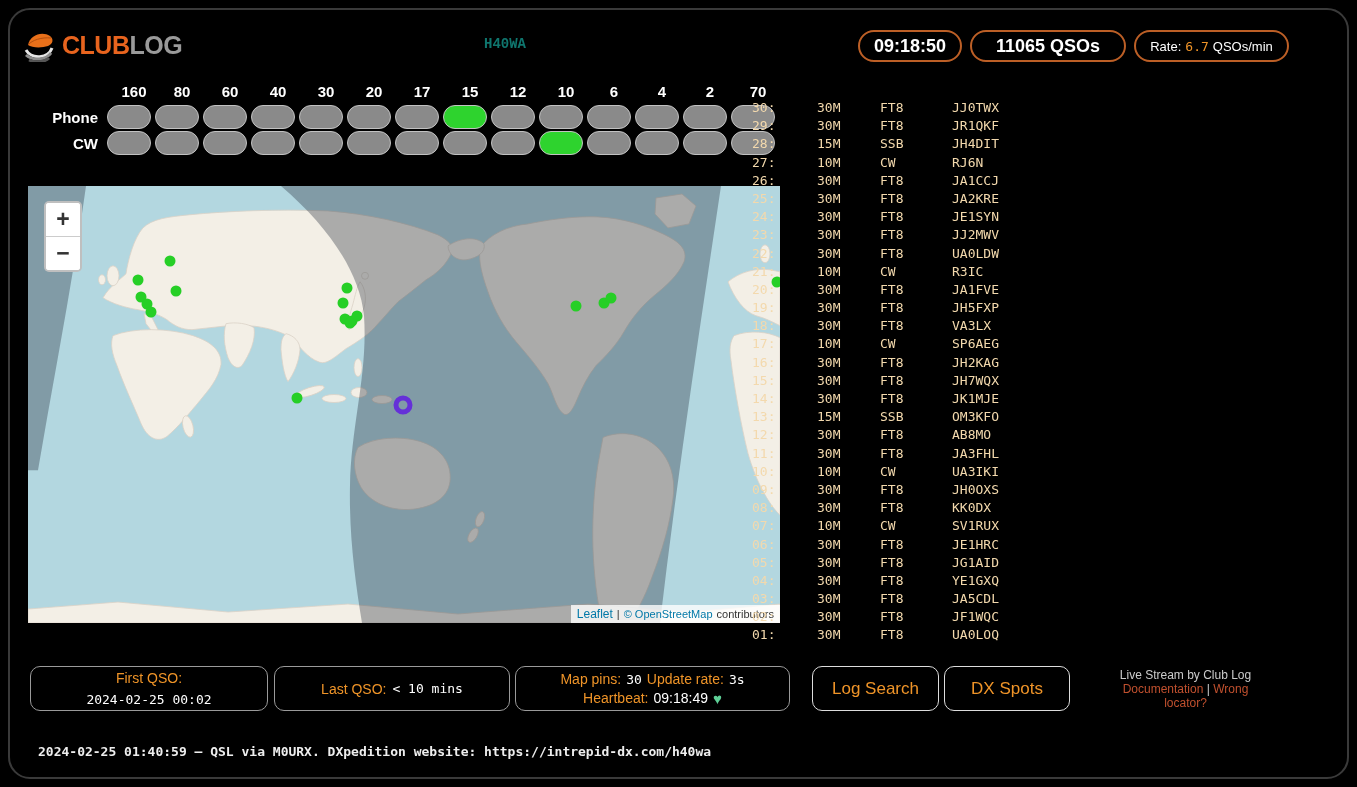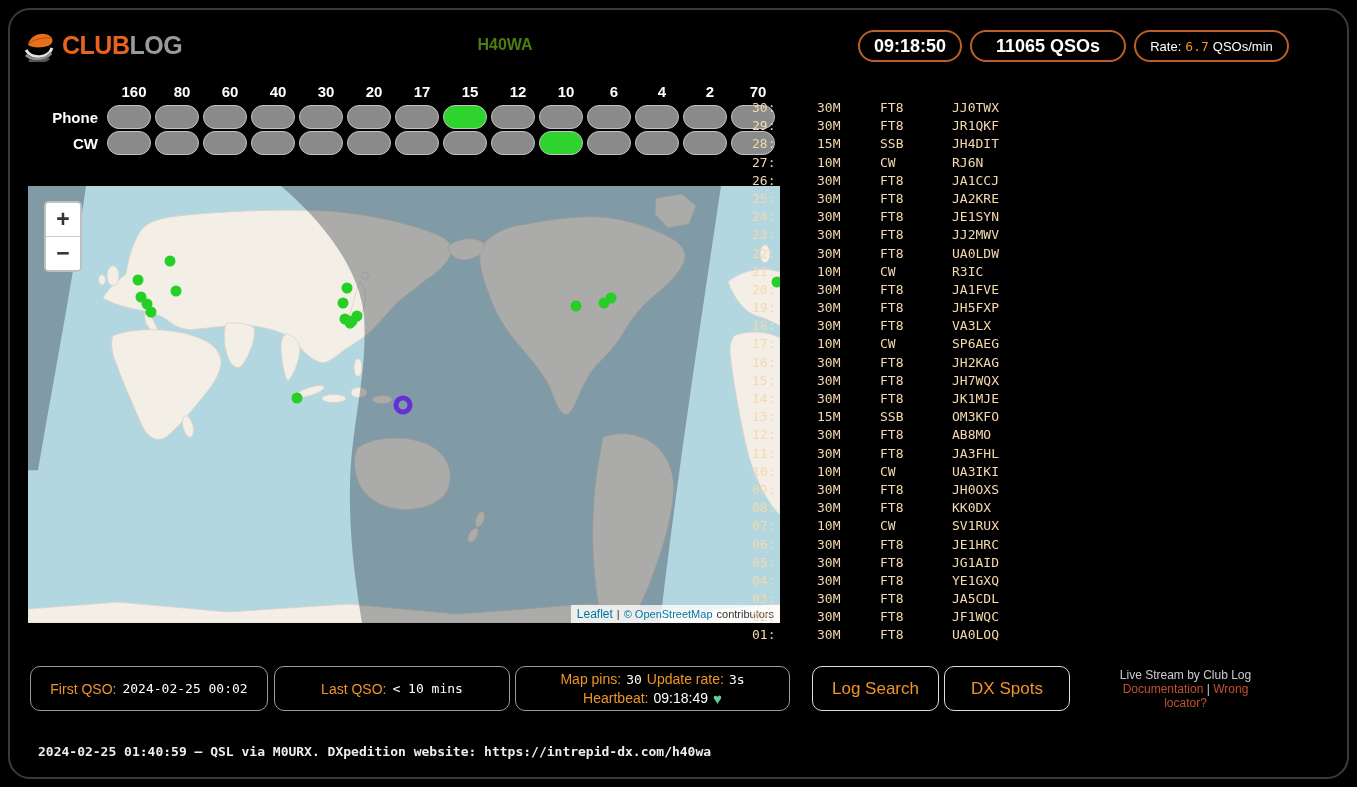"H40WA" .page-title { color: #4d7c0f -> #0f766e; font-family: none -> Liberation Mono, monospace; font-size: 16px -> 14px }
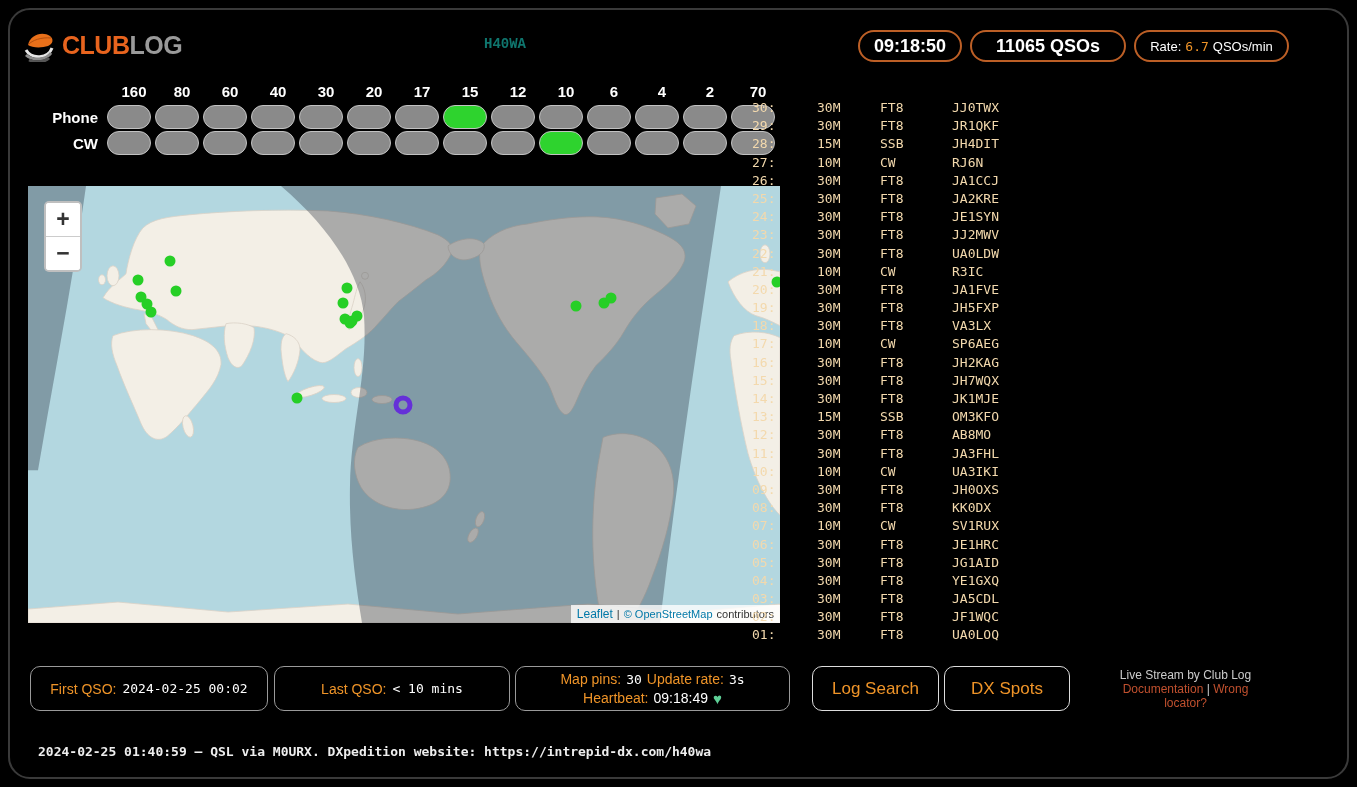"First QSO:" .info-first { flex-direction: none -> column }
